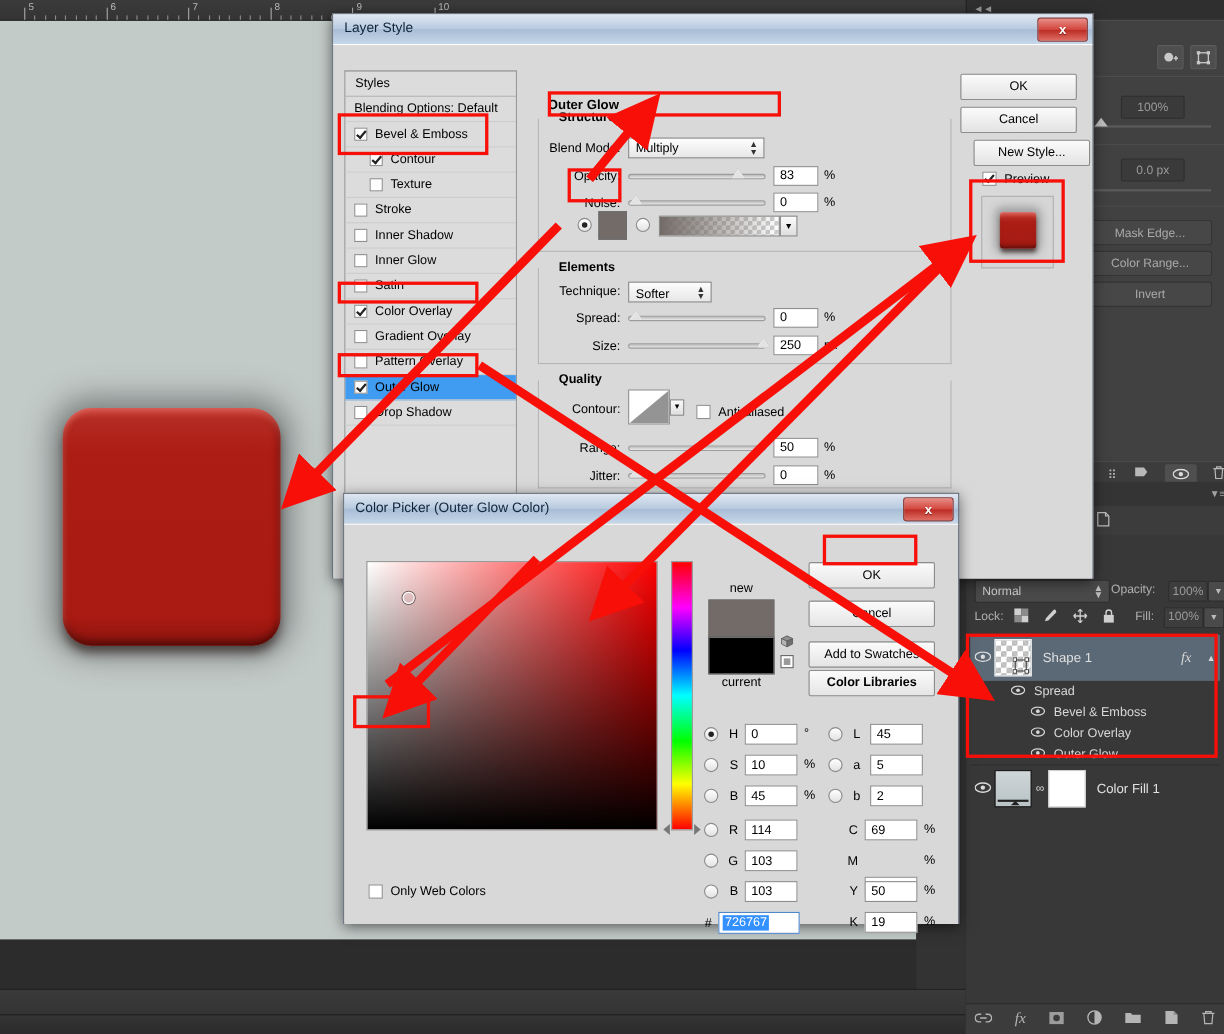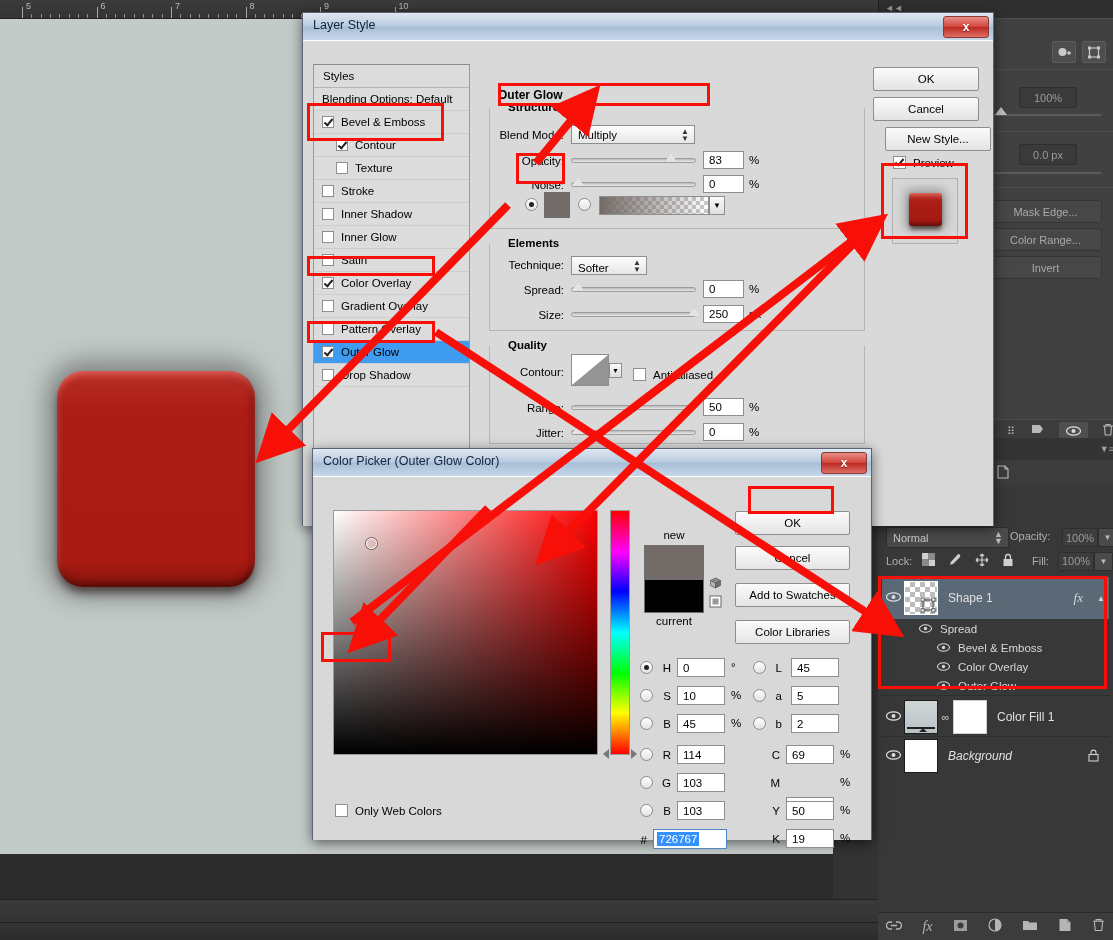"Color Libraries" div.cpbtn { font-weight: none -> bold; top: 143px -> 132px }
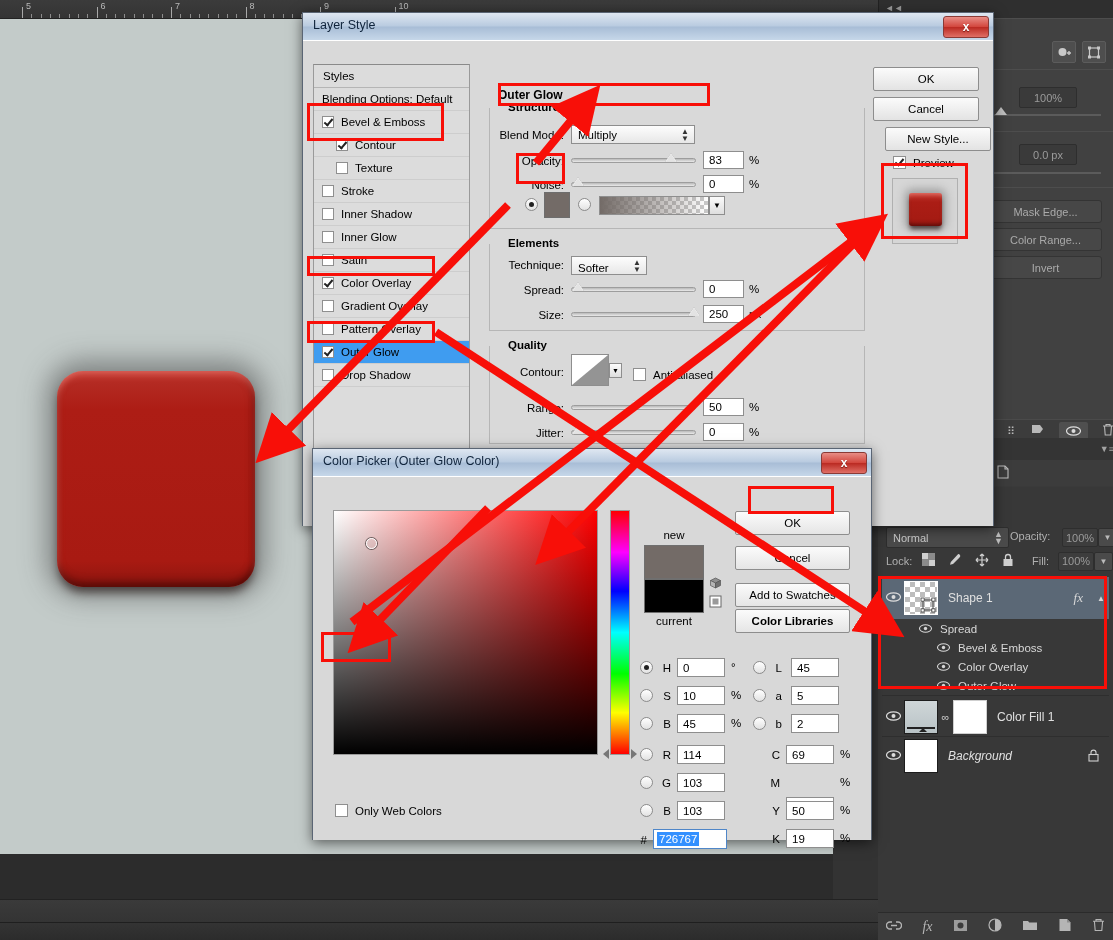"Background" div.layer-row { html: <div> <span> <svg> <ellipse></ellipse> <circle></circle> </svg> </span> <span></span> <span>Background</span> <span> <svg> <rect></rect> <path></path> </svg> </span> </div> -> none }
